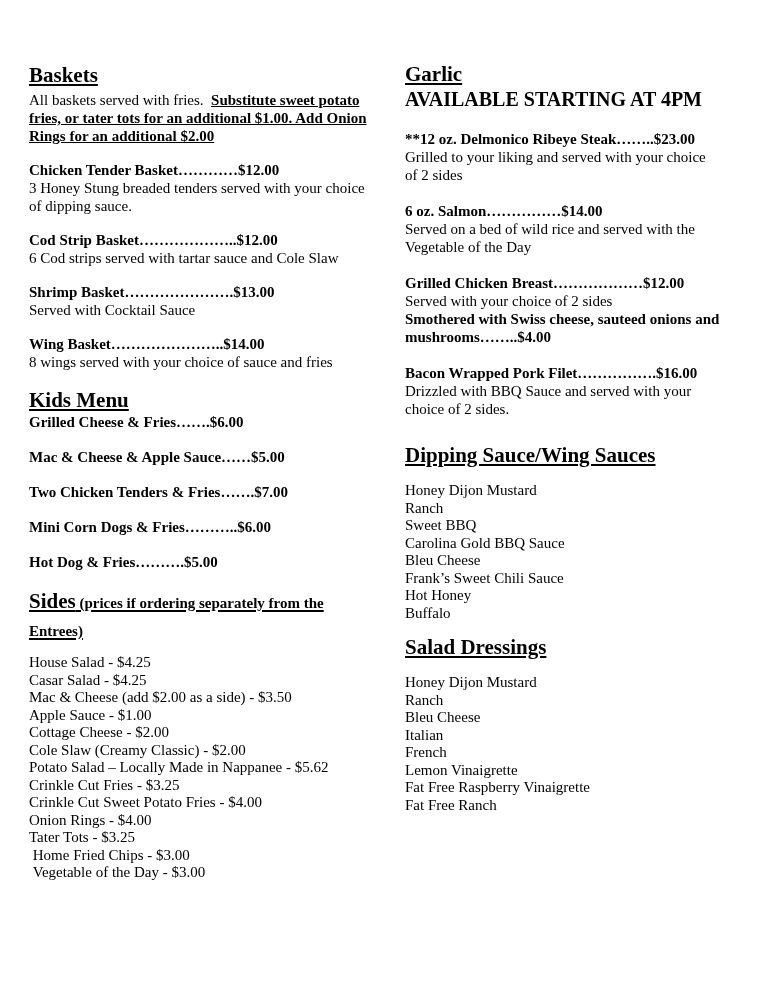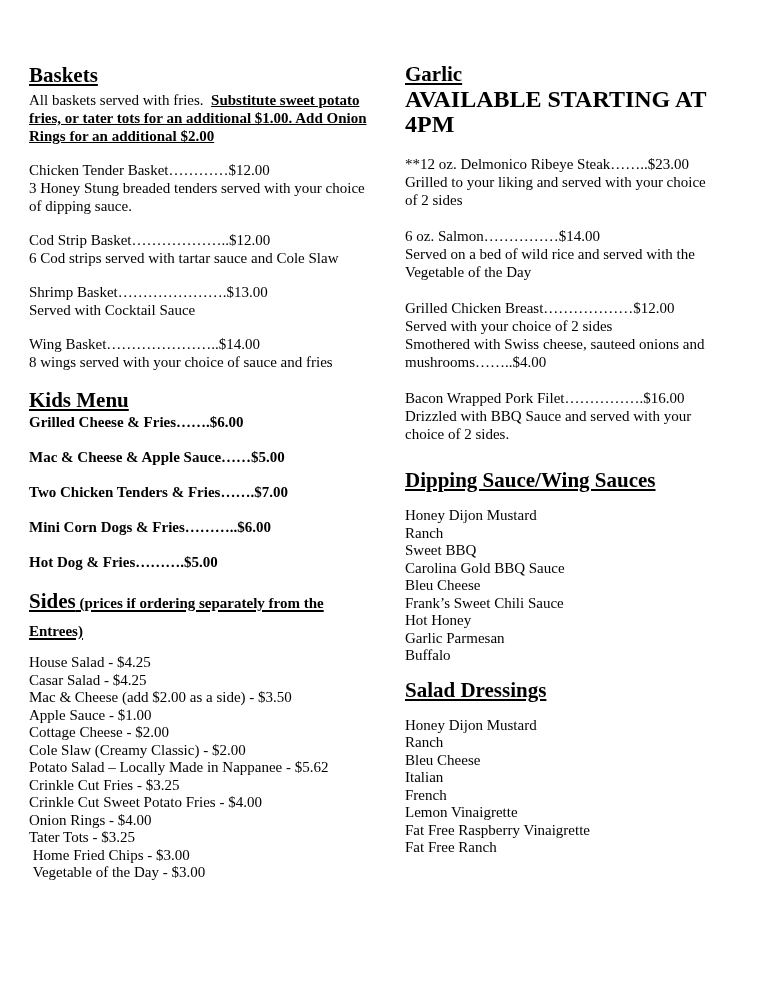"AVAILABLE STARTING AT 4PM" .sub-h { font-size: 24px -> 20px }
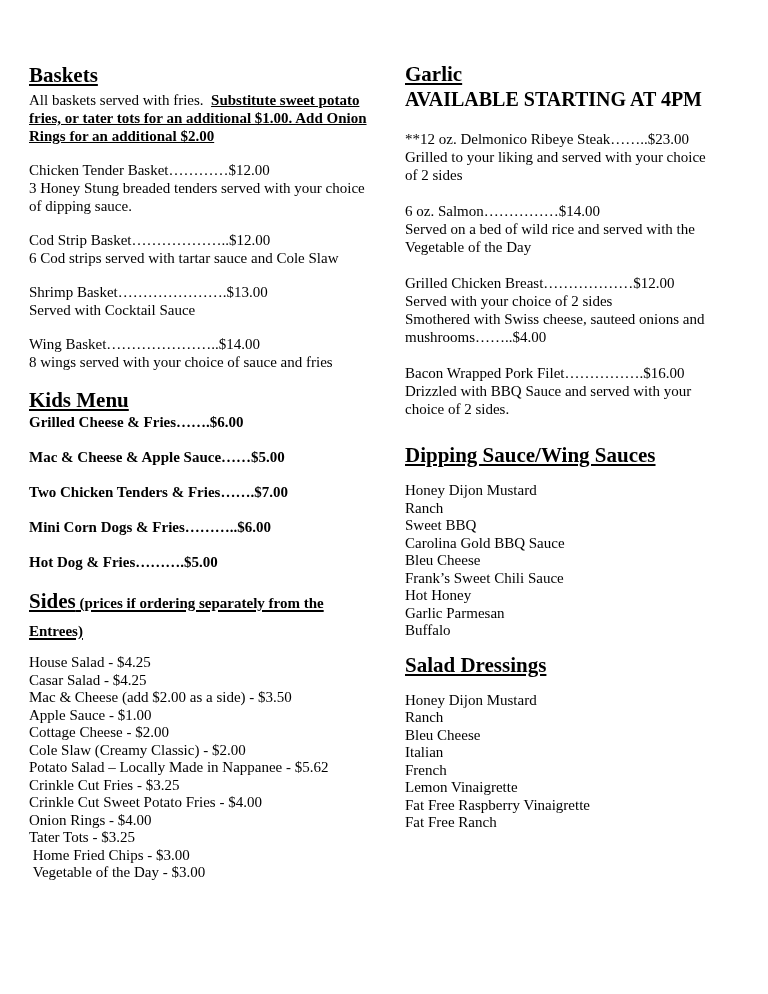"**12 oz. Delmonico Ribeye" .nm { font-weight: normal -> bold }
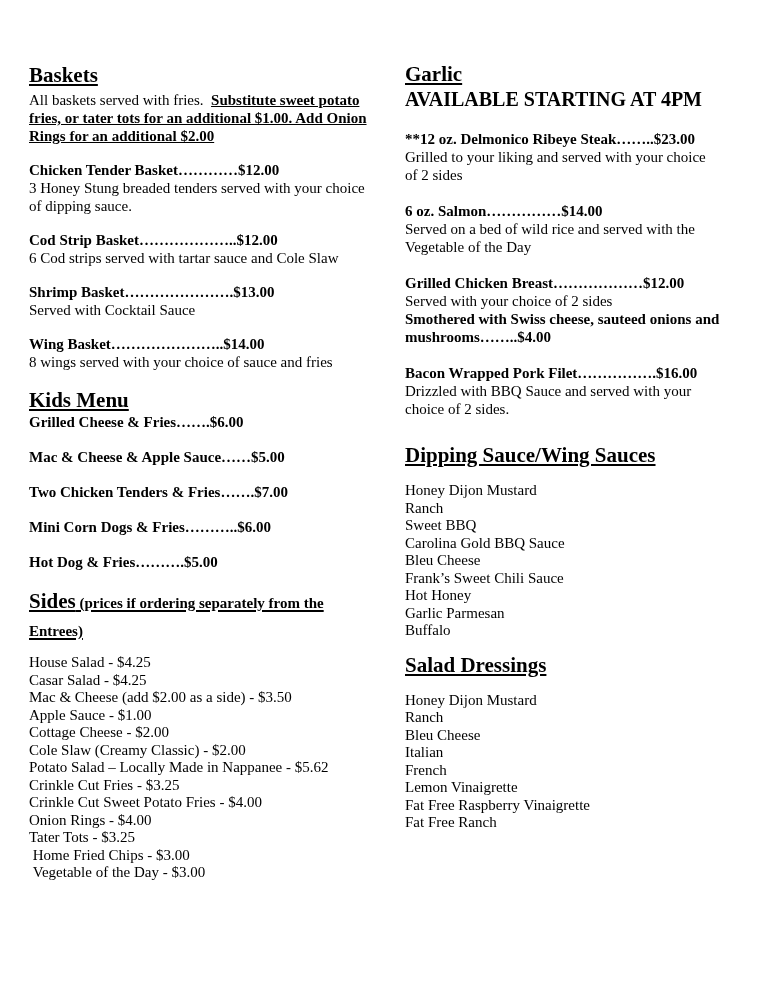"Garlic Parmesan" p { html: <p>Garlic Parmesan</p> -> none }
